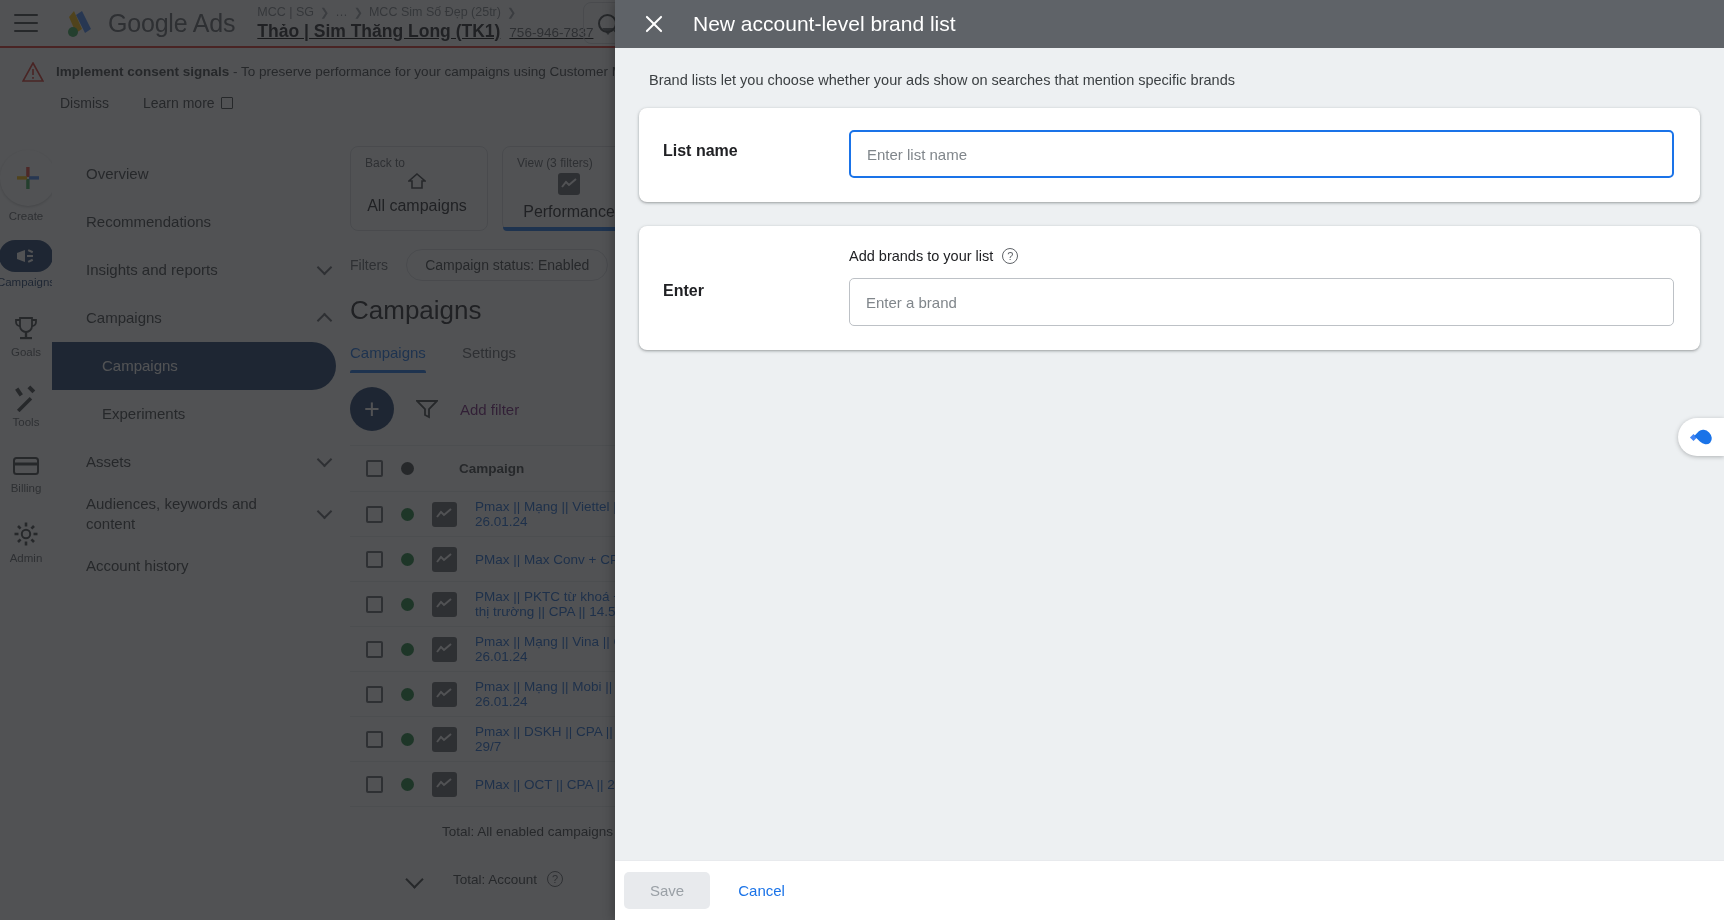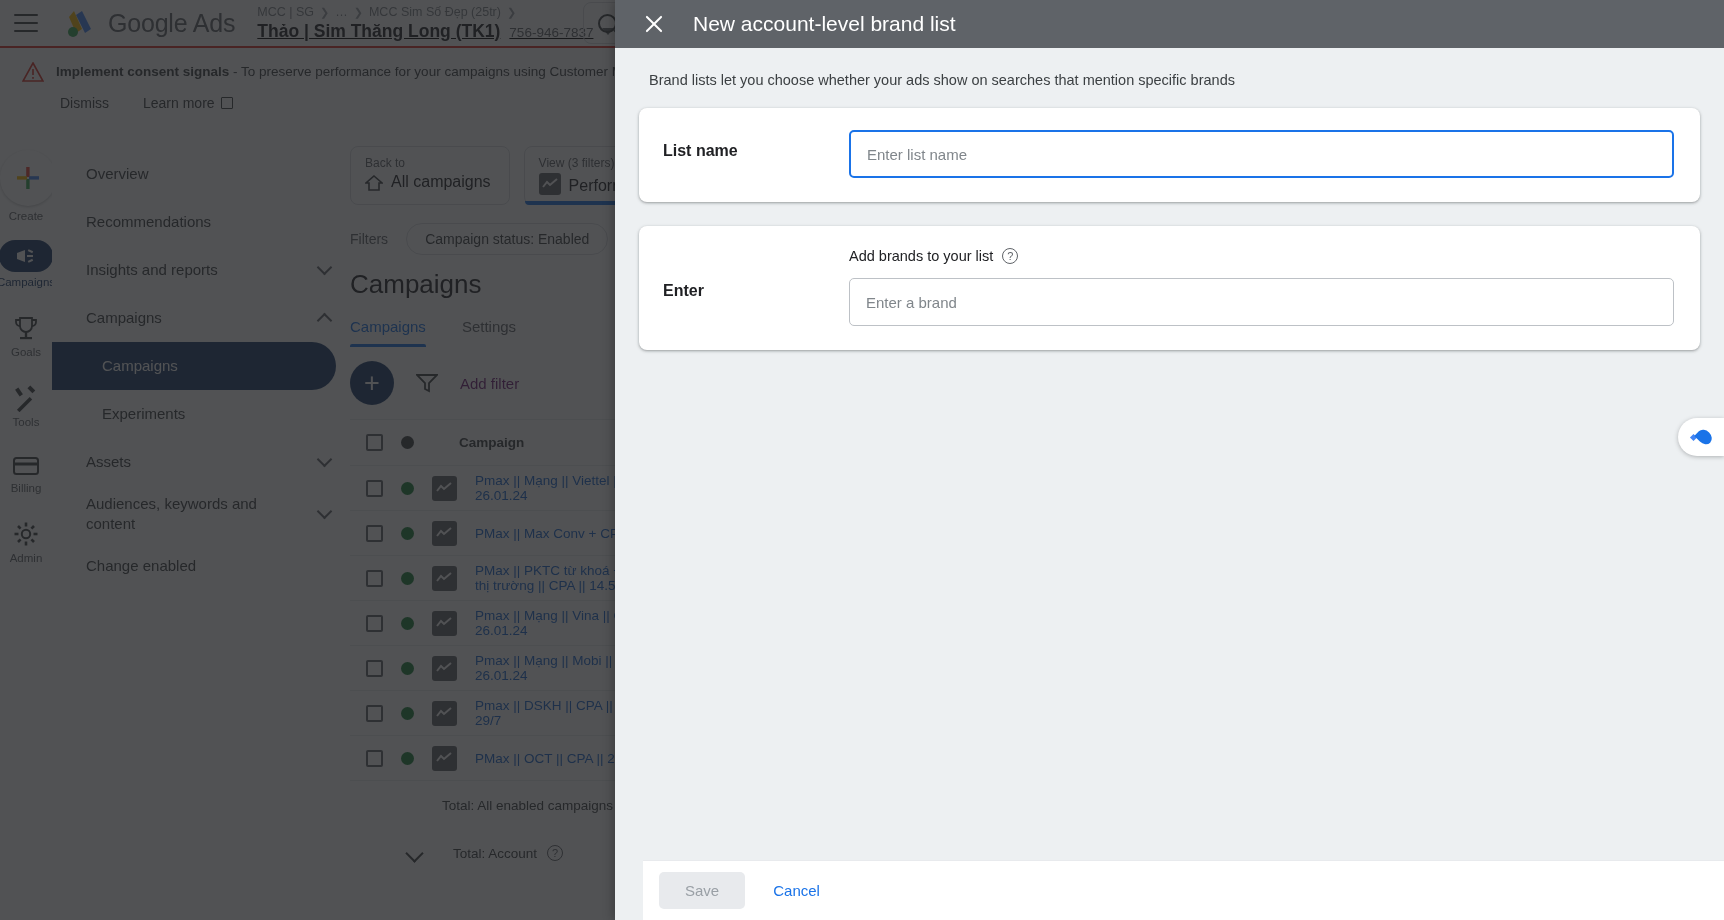"All campaigns" .viewcard .val { align-items: flex-end -> center; flex-direction: none -> column }
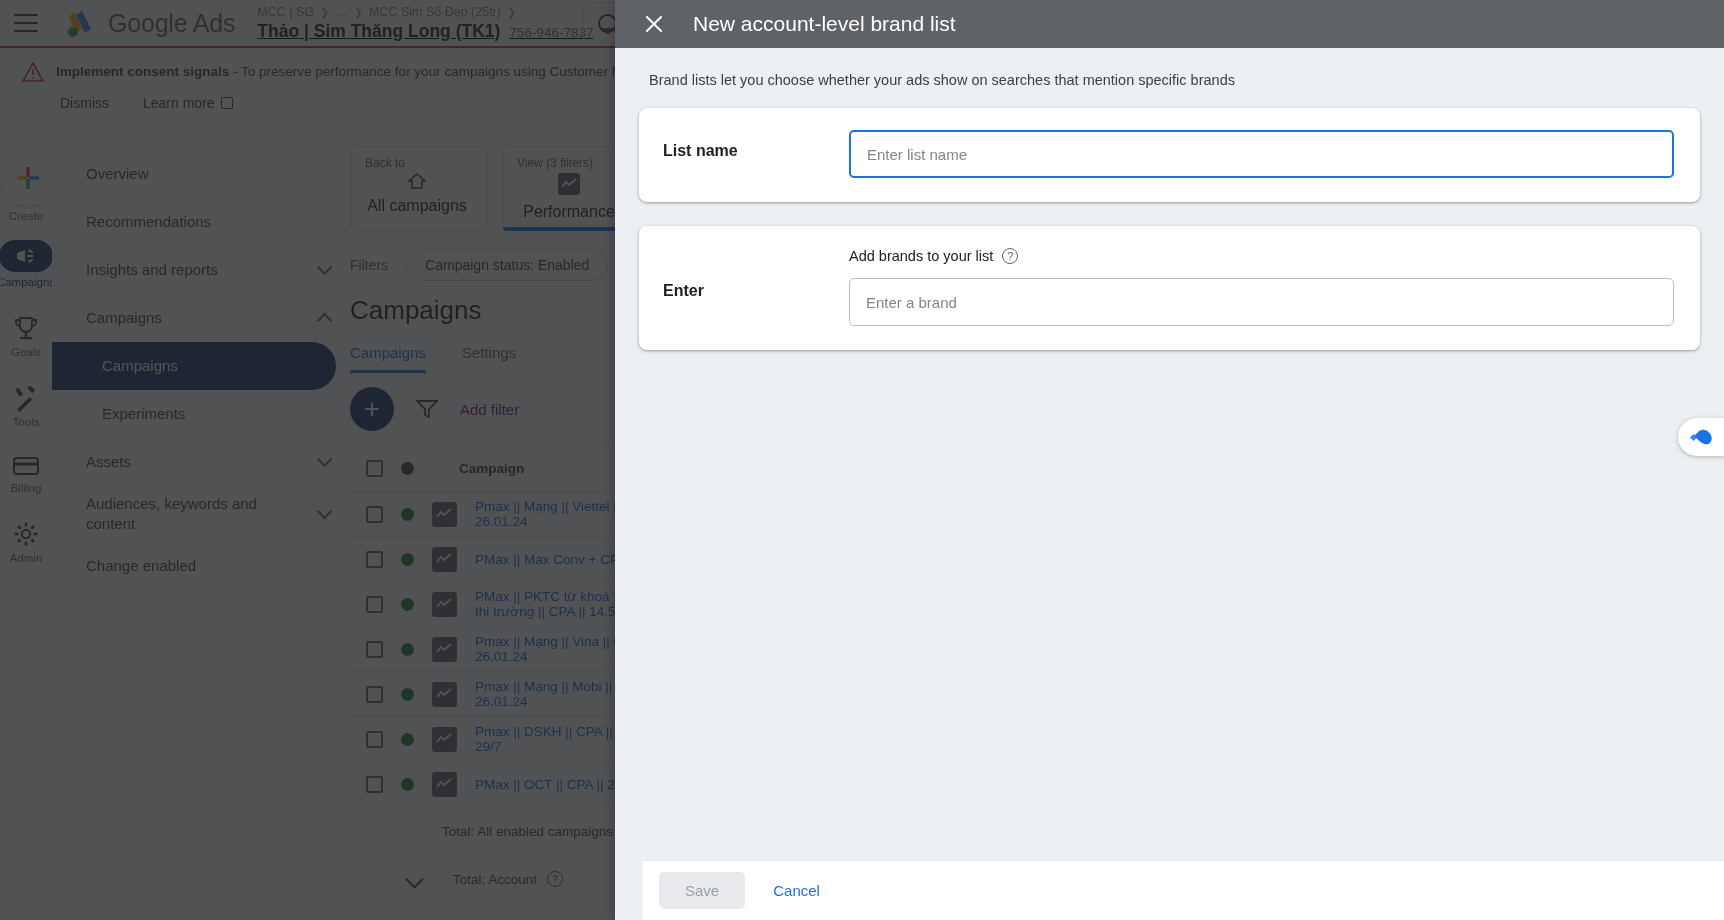"Change enabled" span.lbl { text: Change enabled -> Account history }
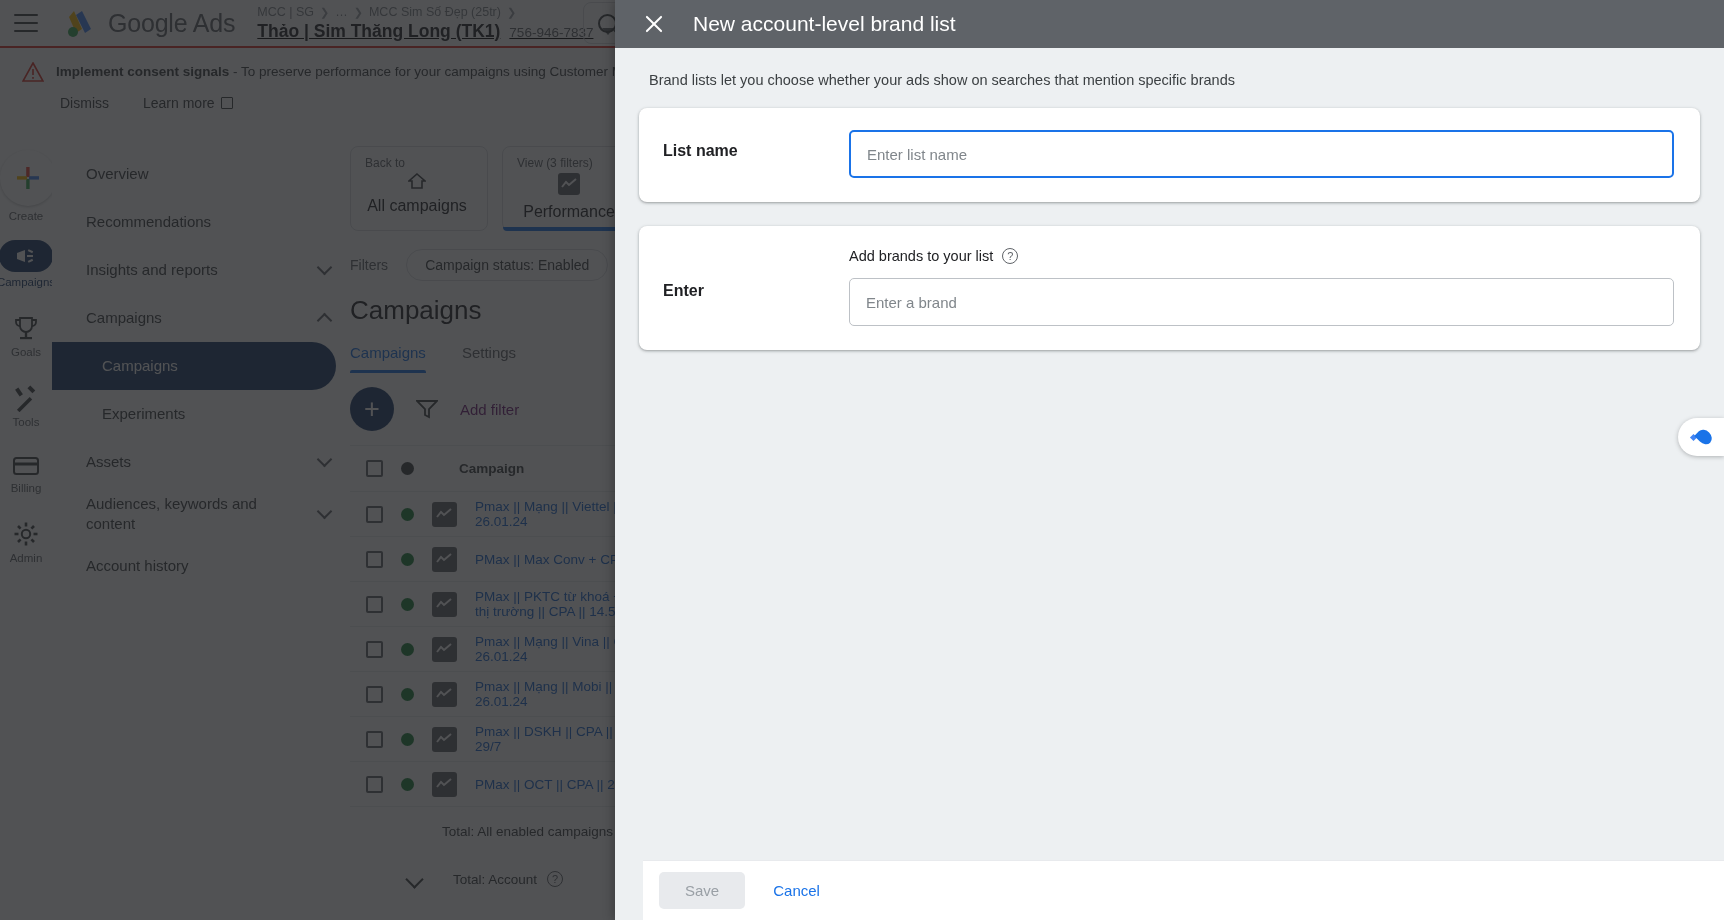"Save" .modal-footer { margin-left: 28px -> none; padding-left: 16px -> 9px }
